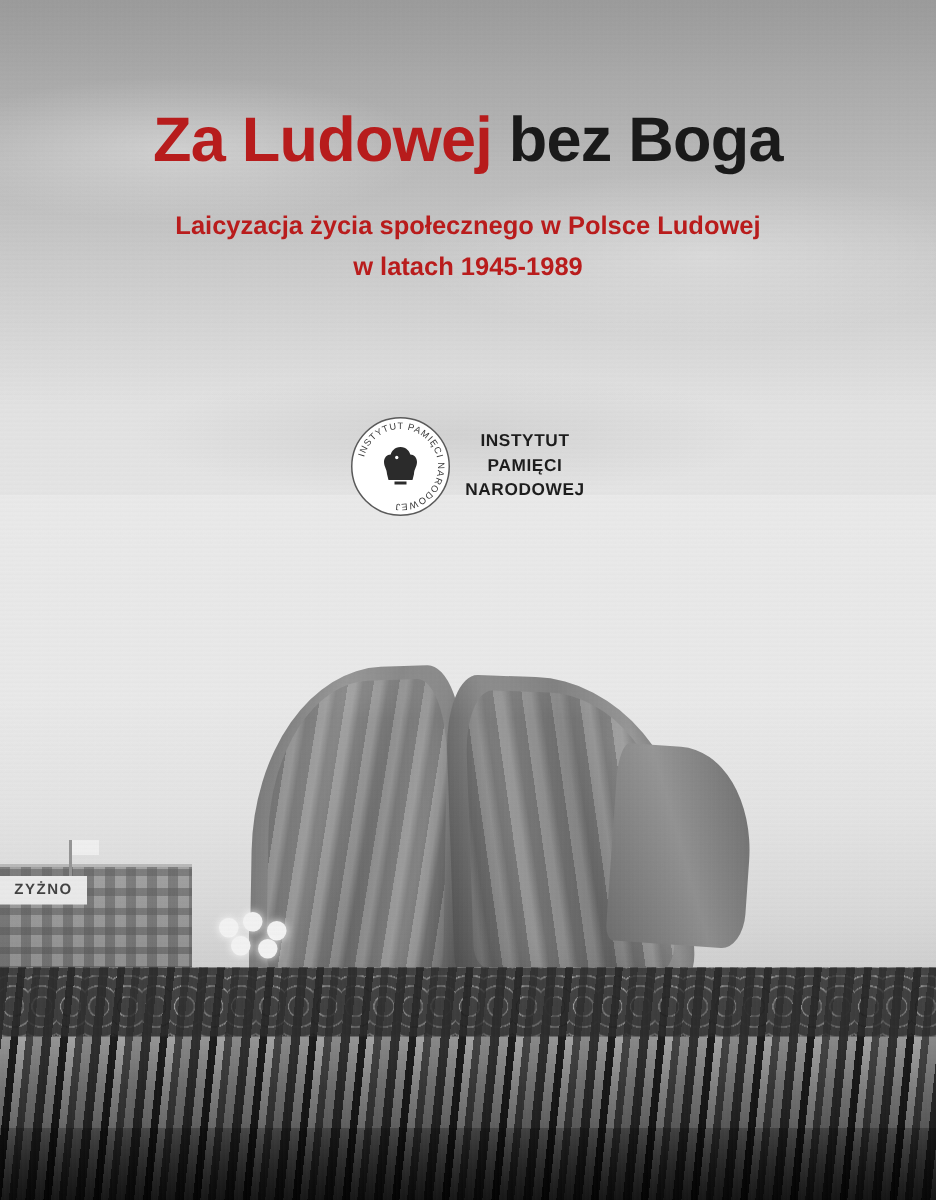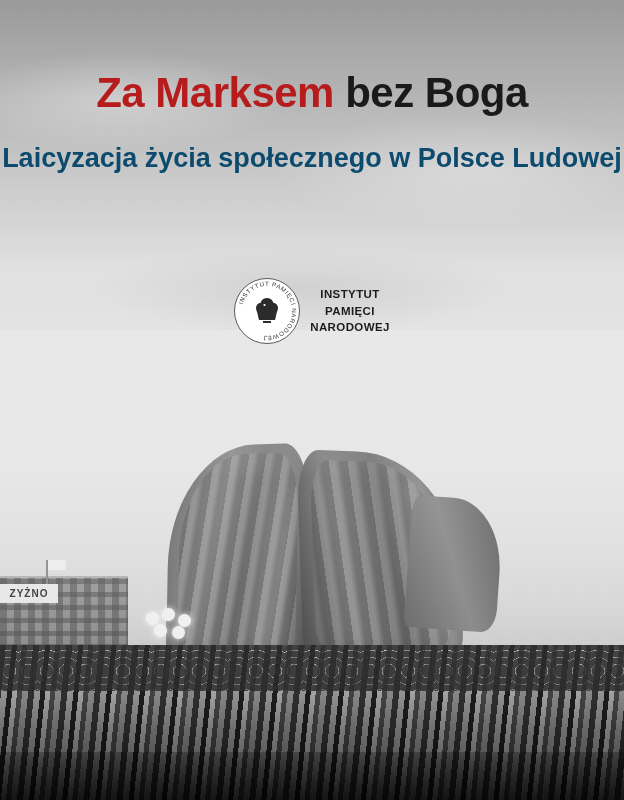"Za Marksem" span.accent { text: Marksem -> Ludowej }
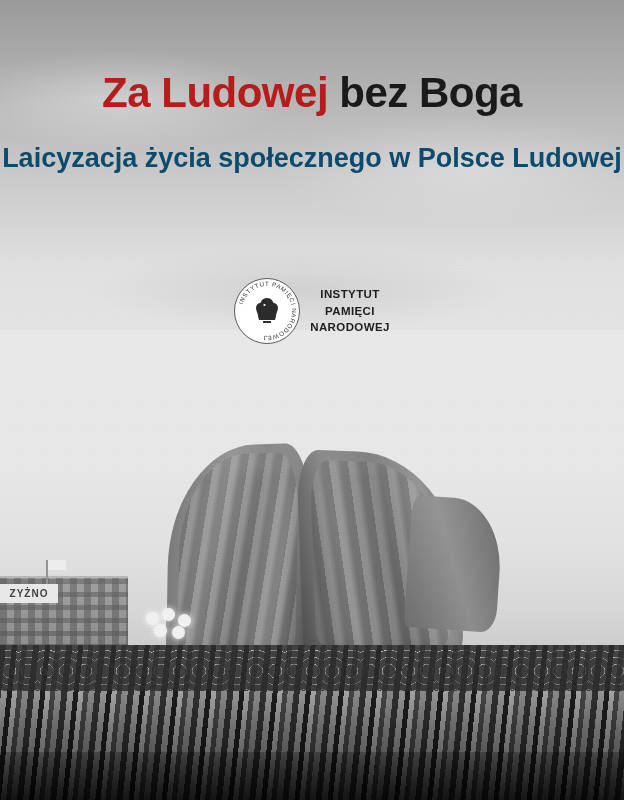"Laicyzacja życia społecznego w Polsce" .subtitle { color: #0c4a6e -> #b91c1c; font-size: 27px -> 17px }
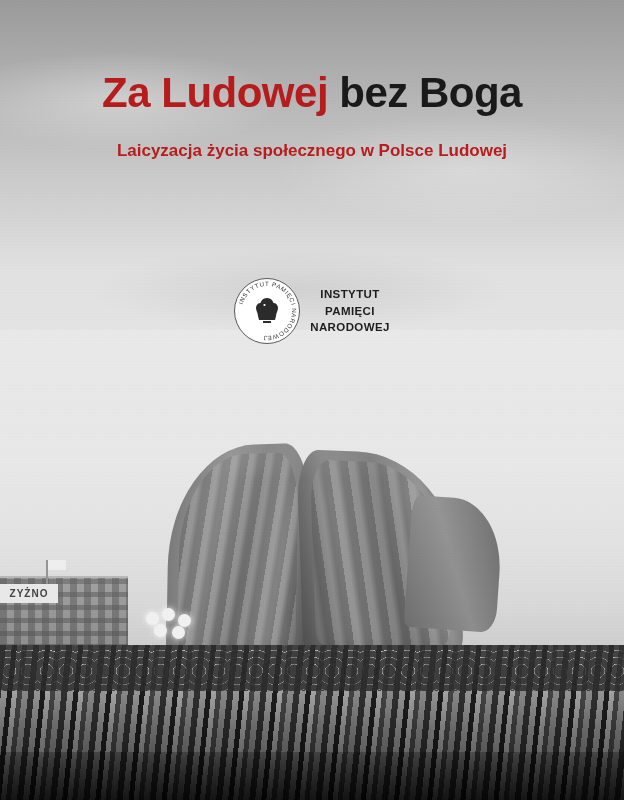"w latach 1945-1989" span.subtitle-line2 { html: none -> <span>w latach 1945-1989</span> }
